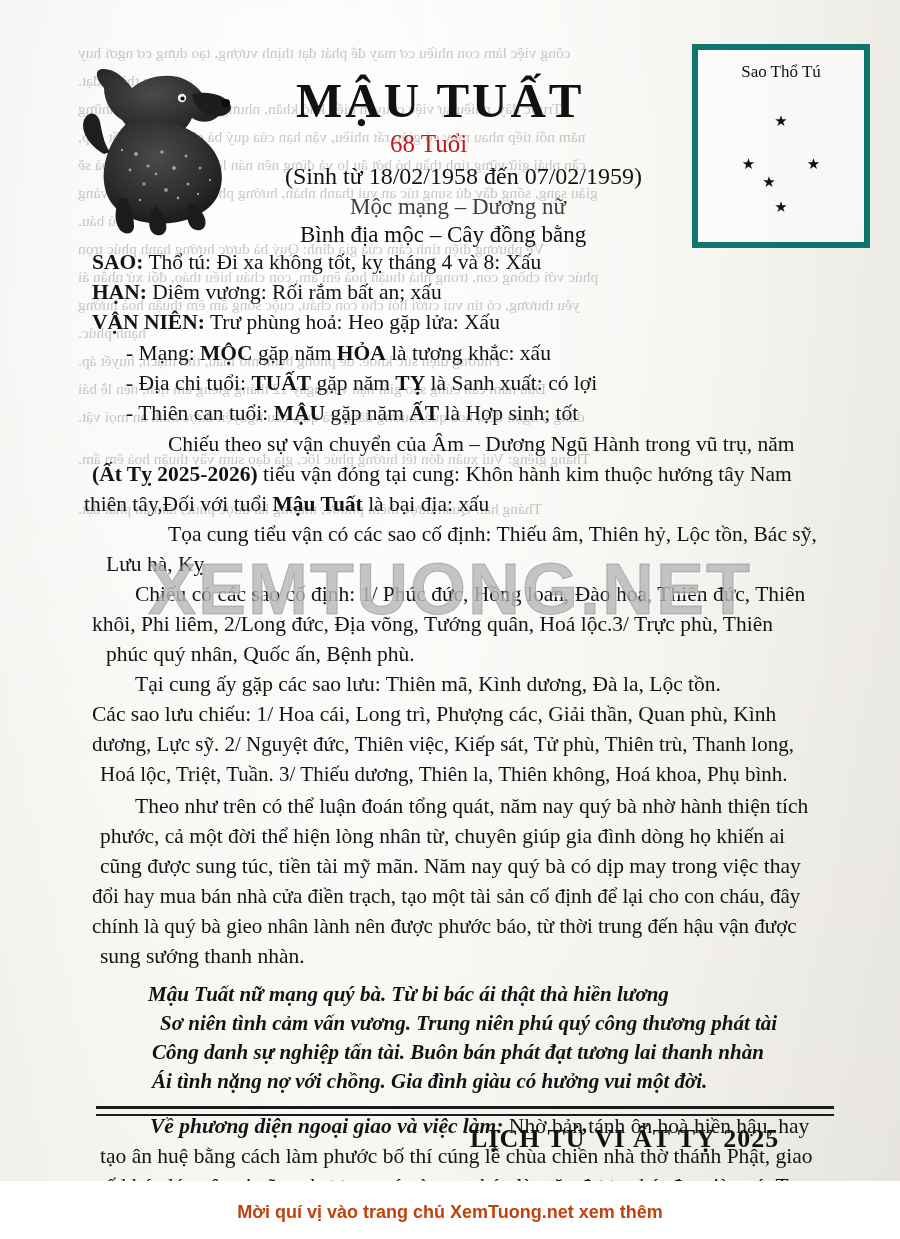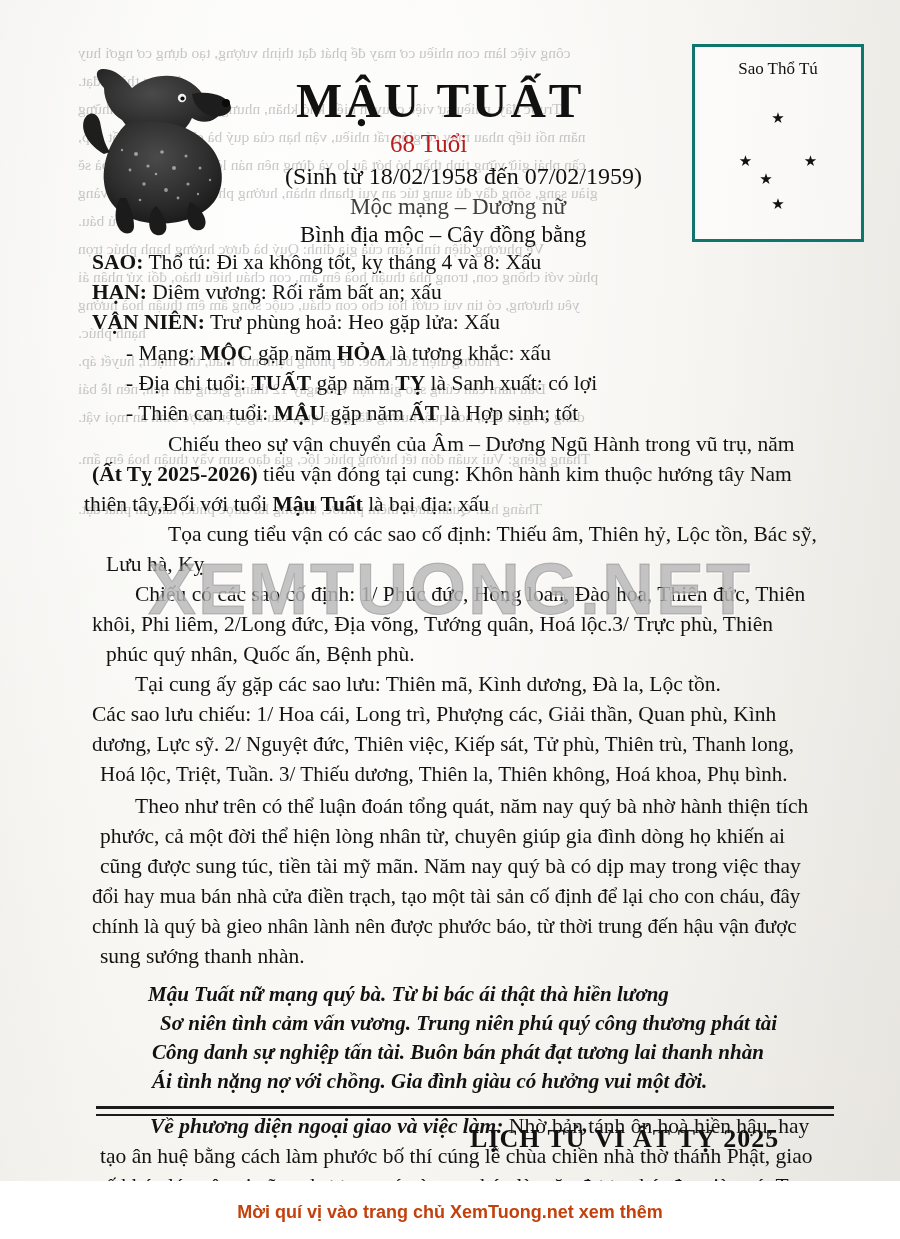"Sao Thổ Tú" .star-box { border: 3px solid #0f766e -> 6px solid #0f766e }
